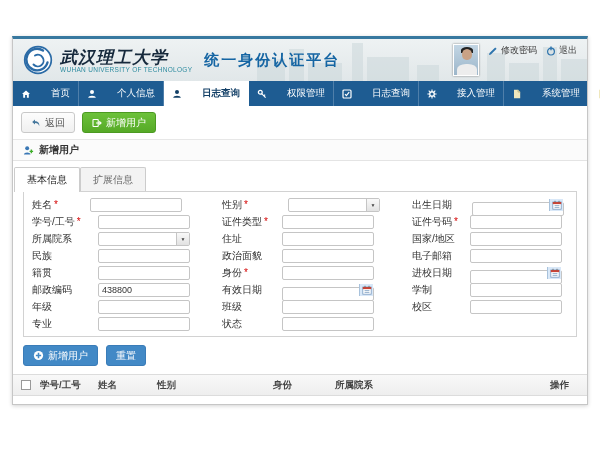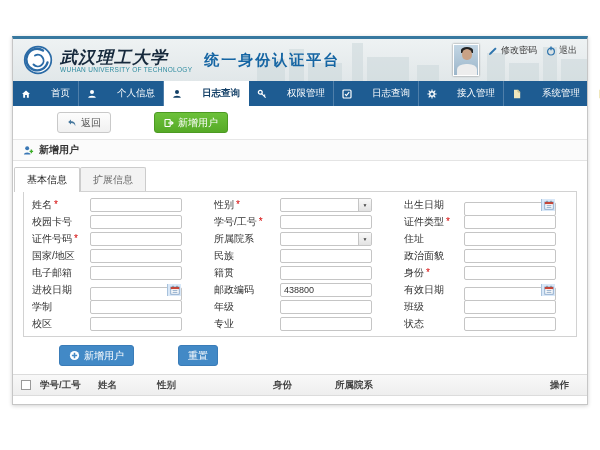"返回" .btn { margin-left: 36px -> none }
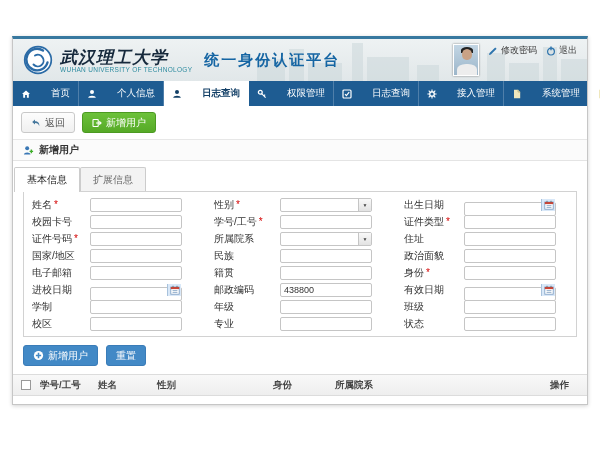"校园卡号" div.field { html: <div> <span><span>校园卡号</span></span> <input> </div> -> none }
